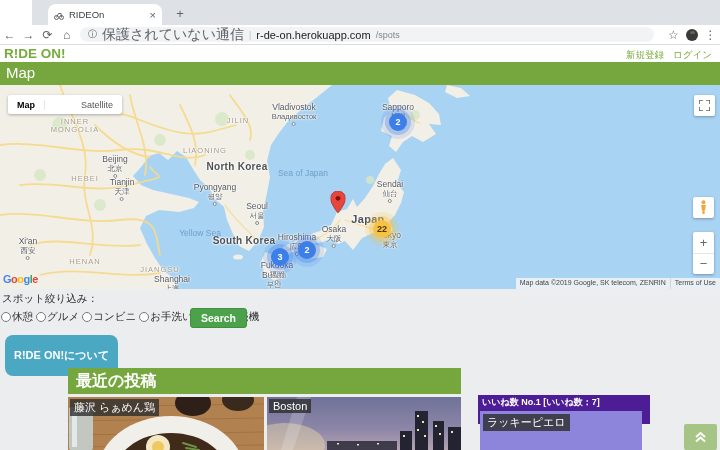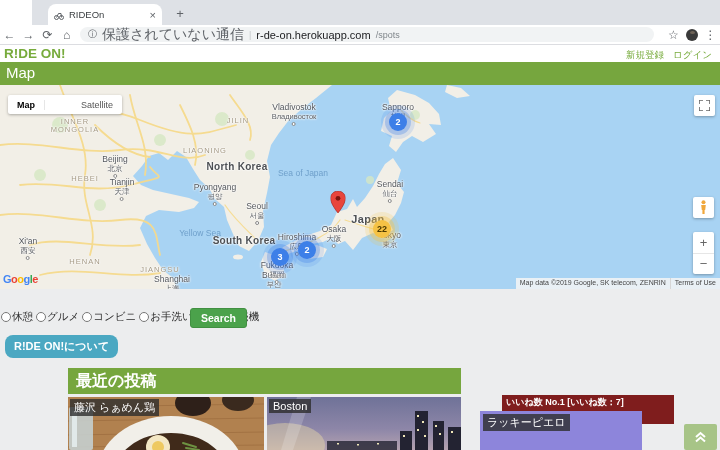"スポット絞り込み：" div.filter-title { html: none -> <div>スポット絞り込み：</div> }
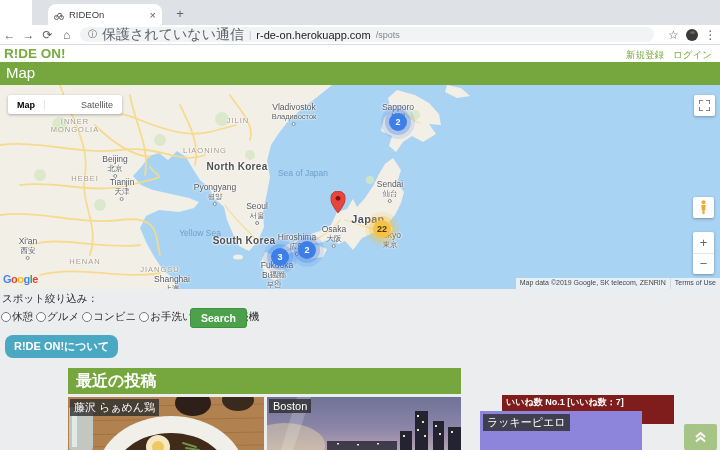"R!DE ON!について" .about-btn { padding: 4px 9px -> 13px 9px }
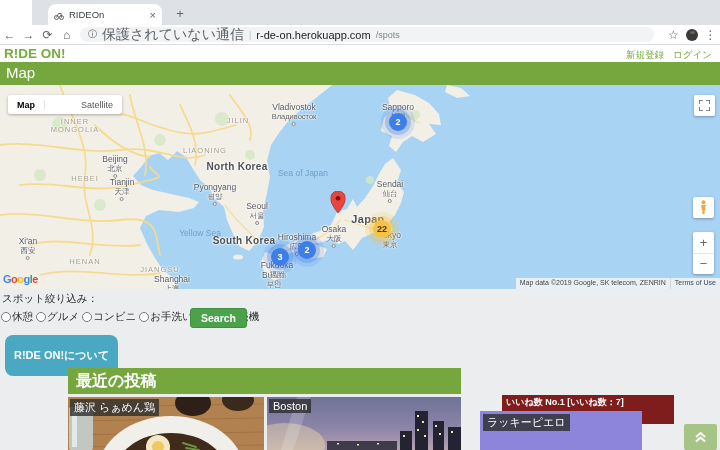"いいね数 No.1 [いいね数：7]" .rank-bar { background: #7f1d1d -> #4c1d95; margin-left: 24px -> none }
